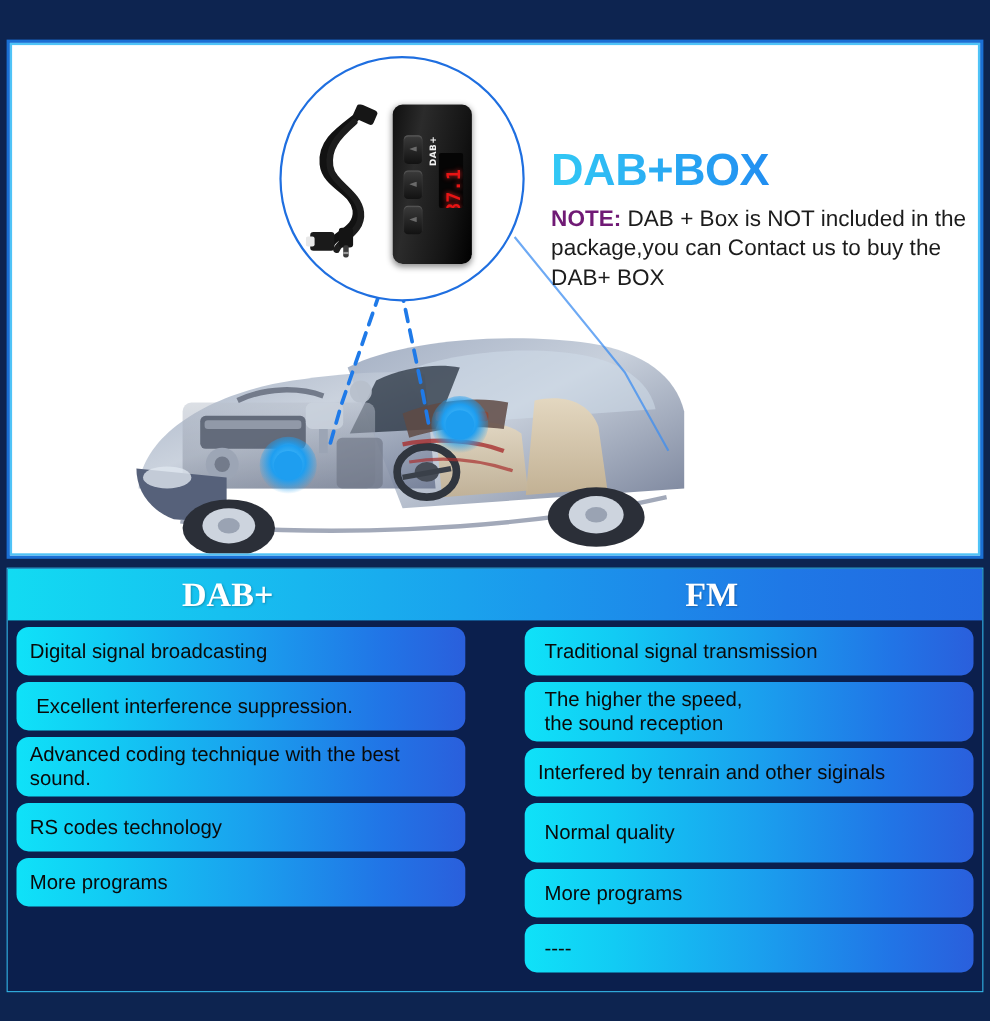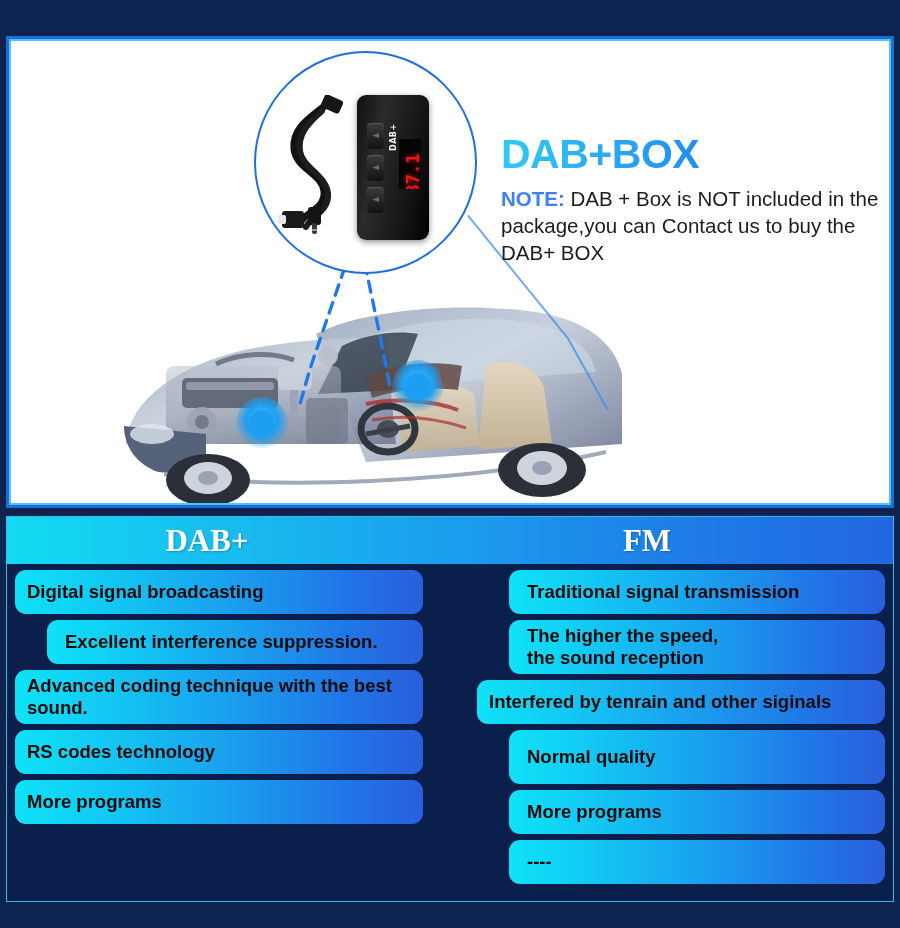"NOTE:" .hero-note b { color: #3b82f6 -> #701a75 }
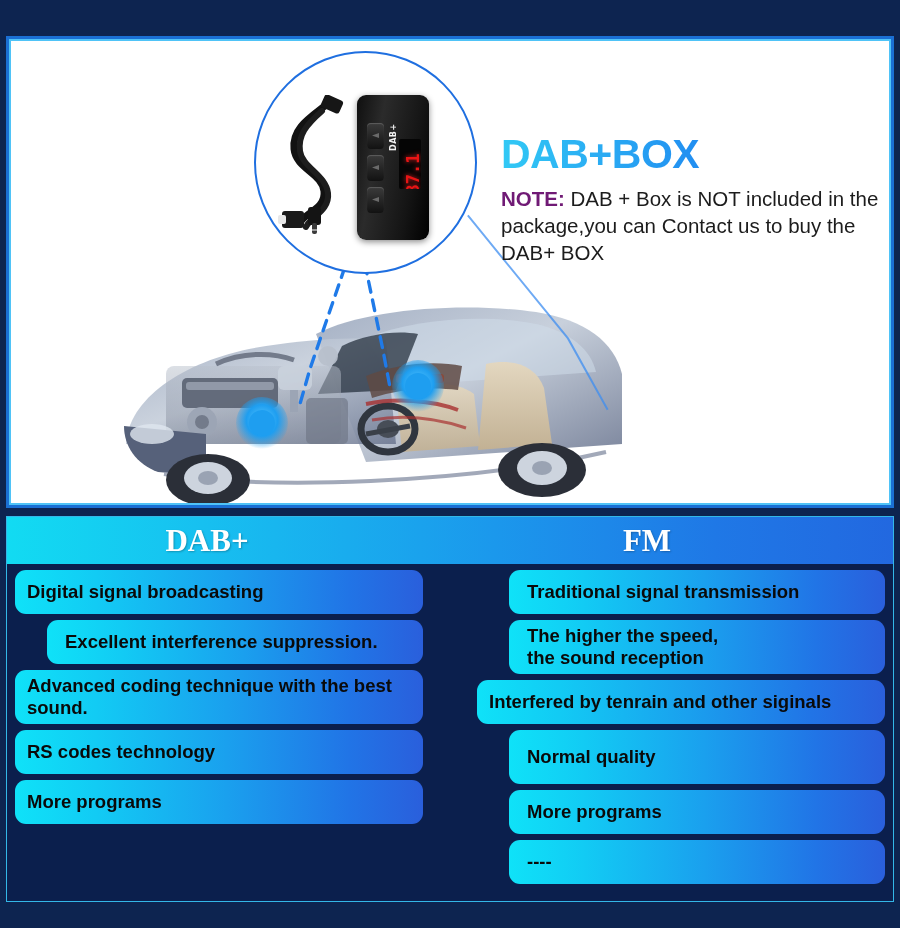"Digital signal broadcasting" .table-body { font-weight: bold -> none }
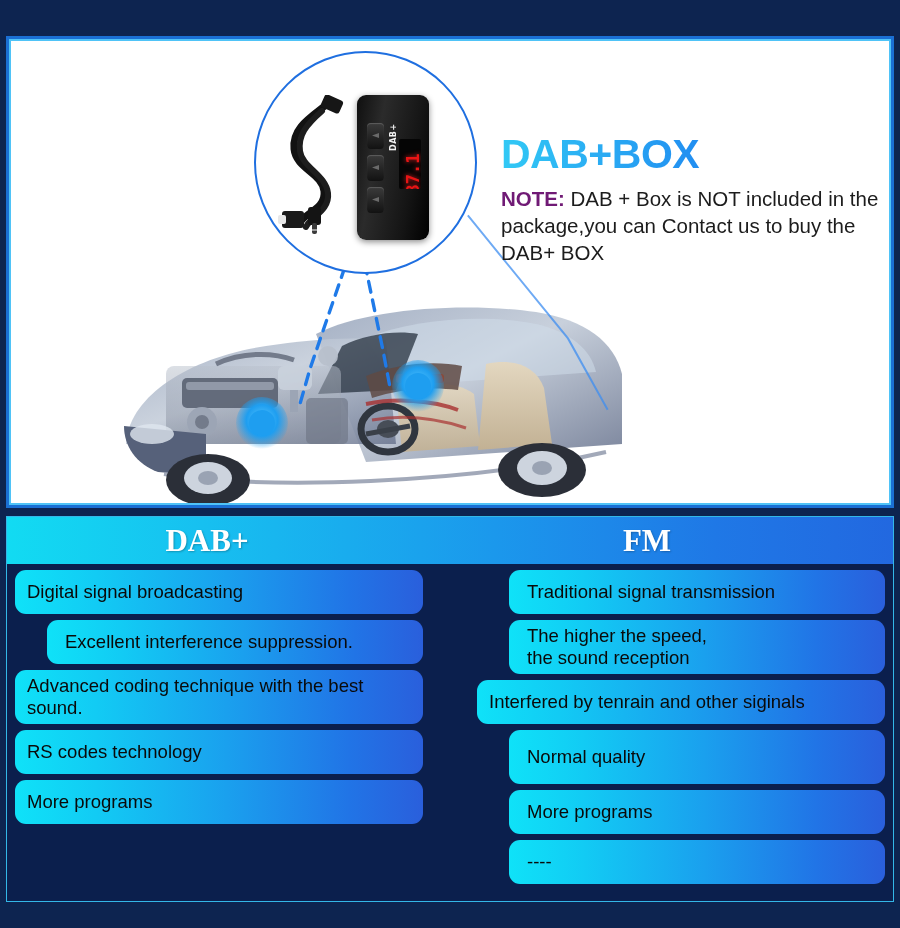"Traditional signal transmission" .pill.indent { margin-left: 32px -> none }
